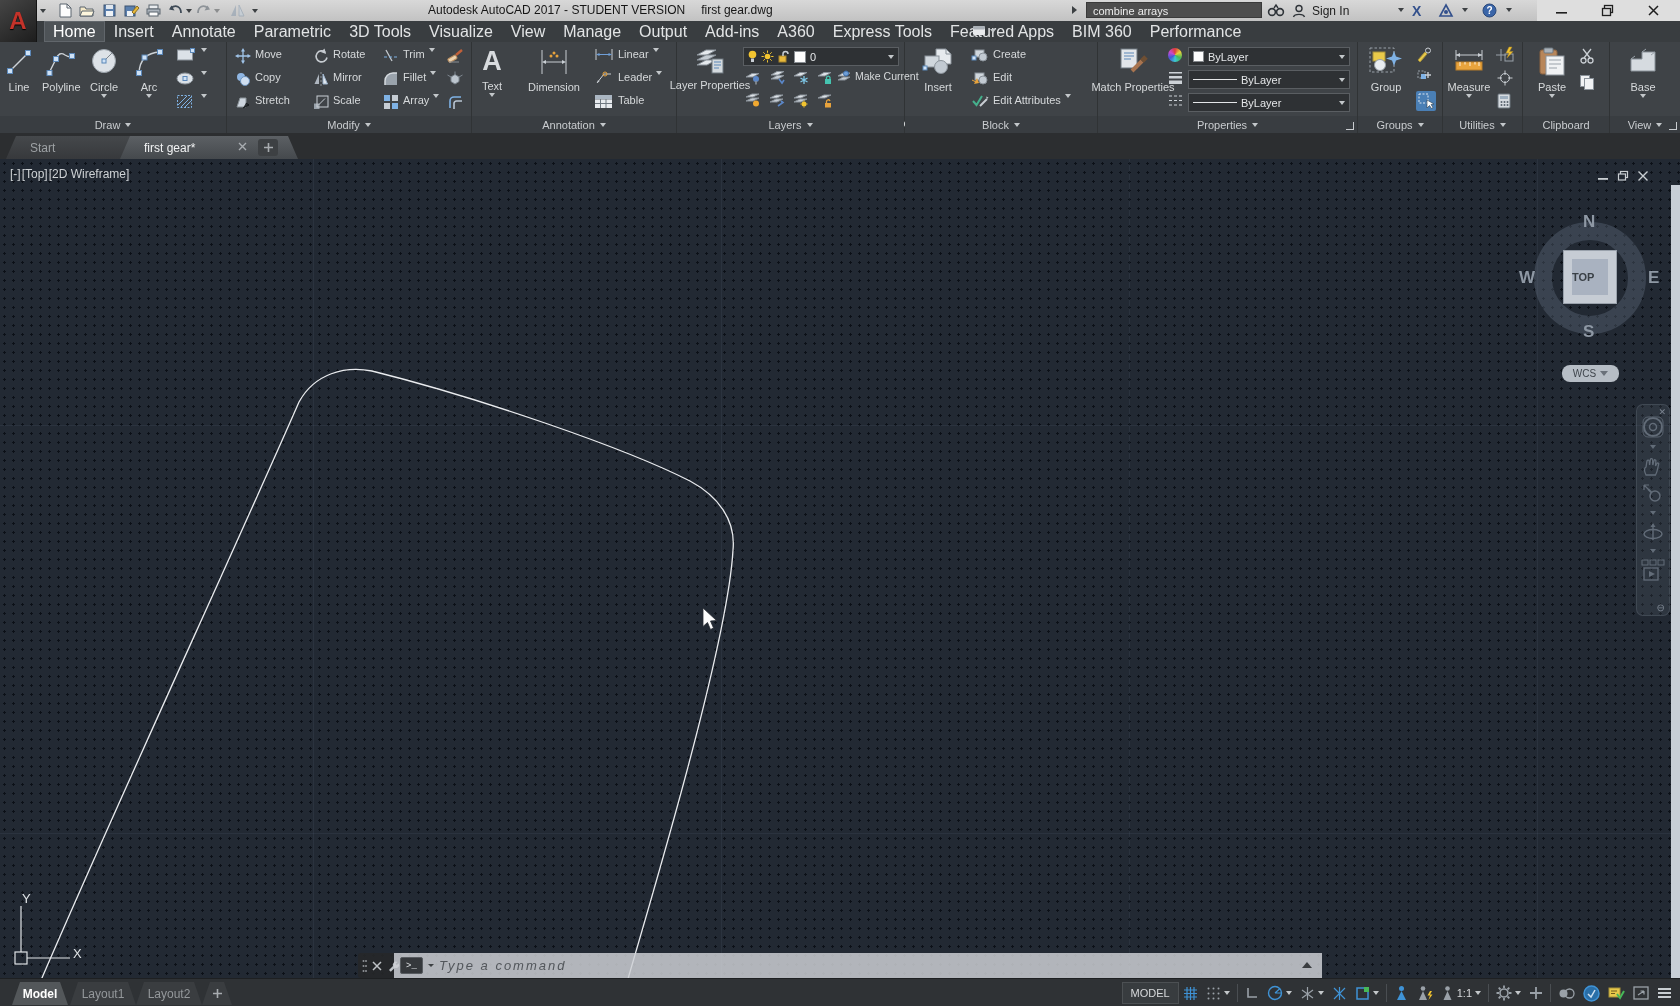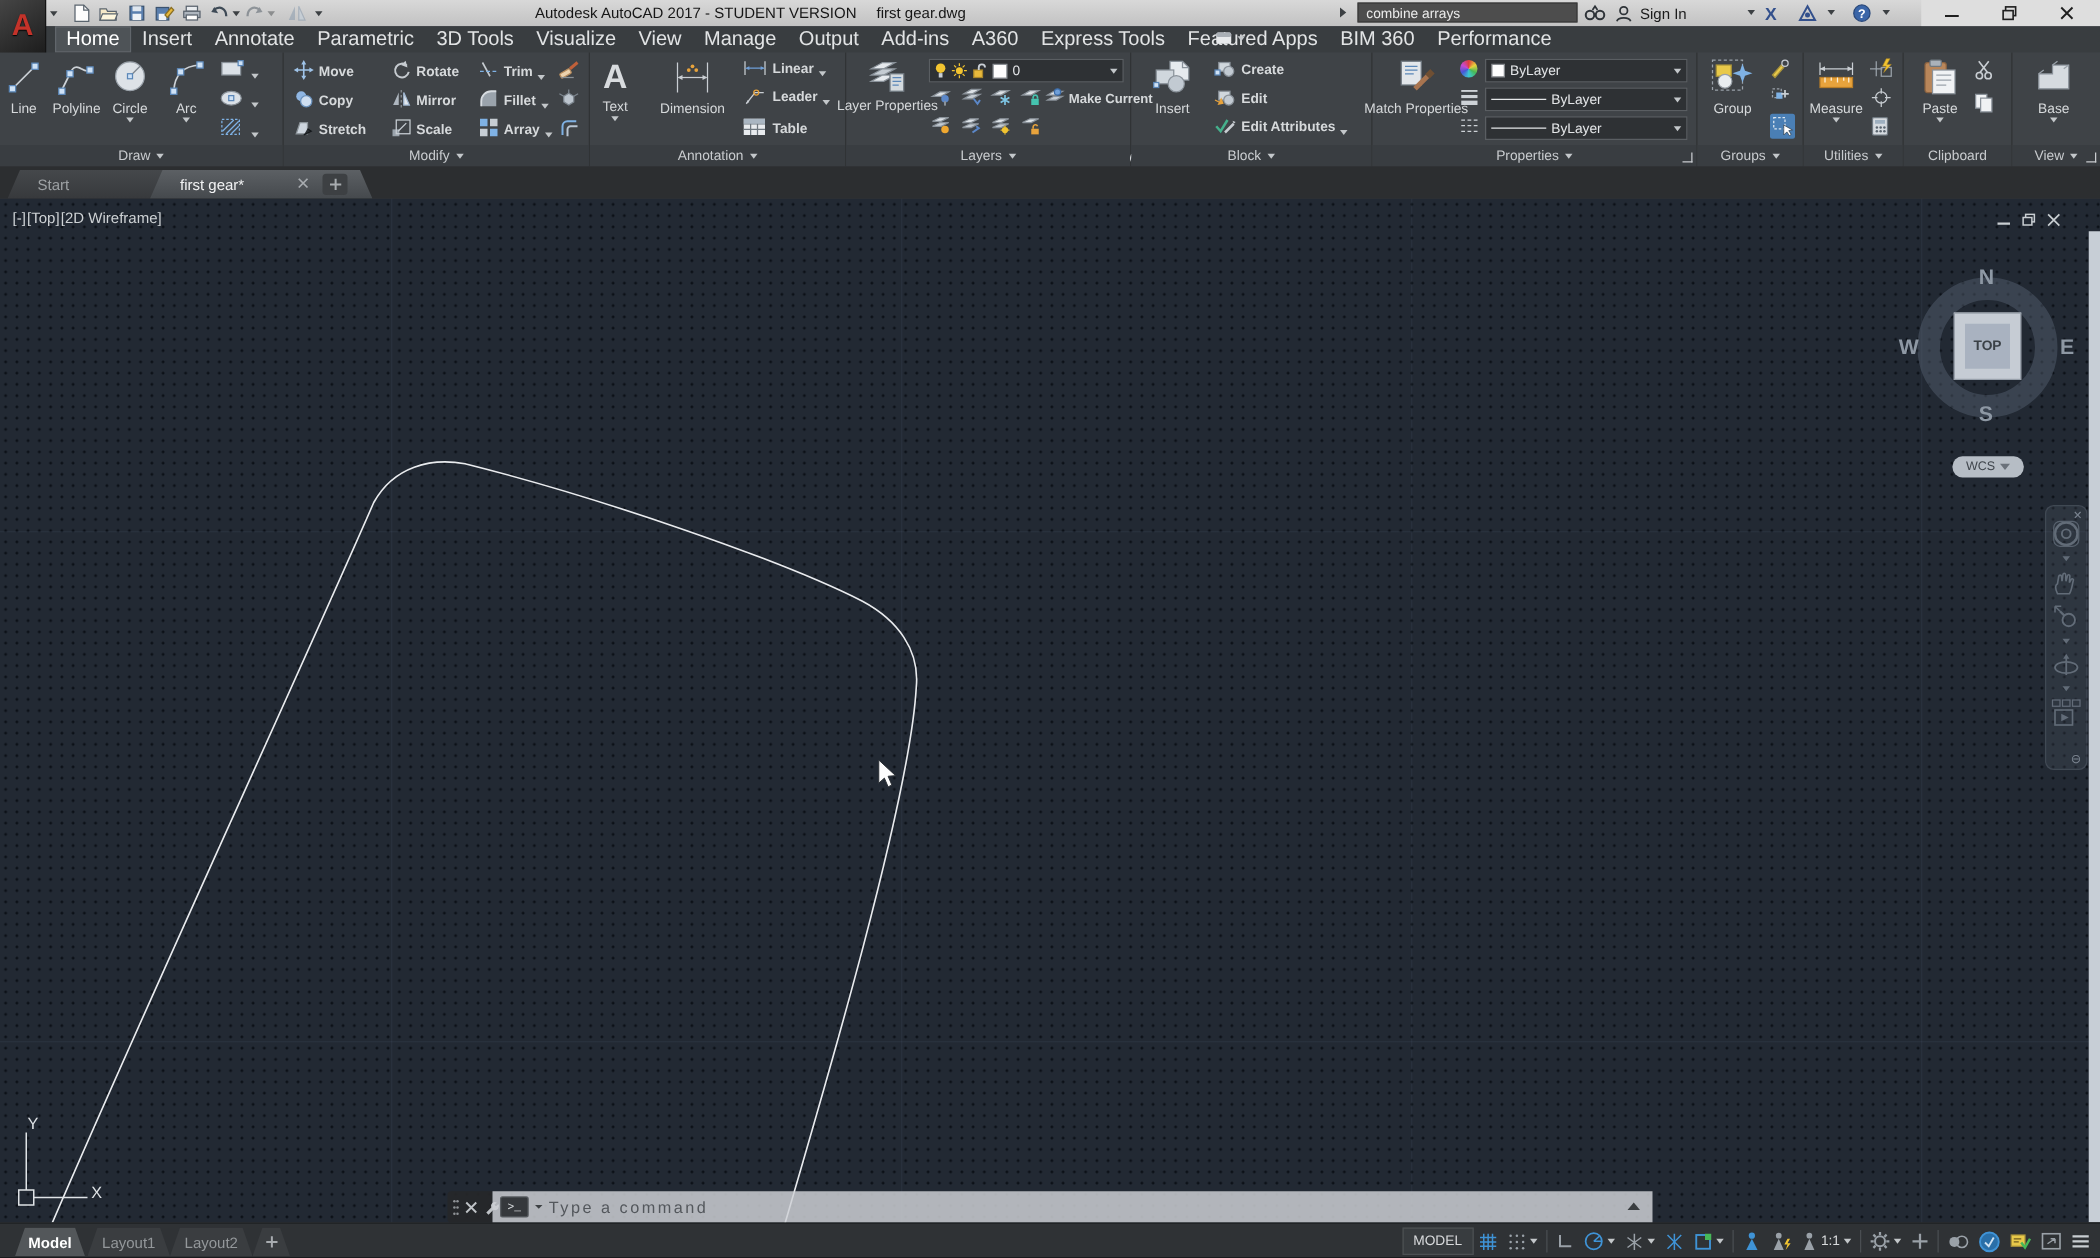"Move" .sr { align-items: flex-end -> flex-start; font-weight: bold -> none }
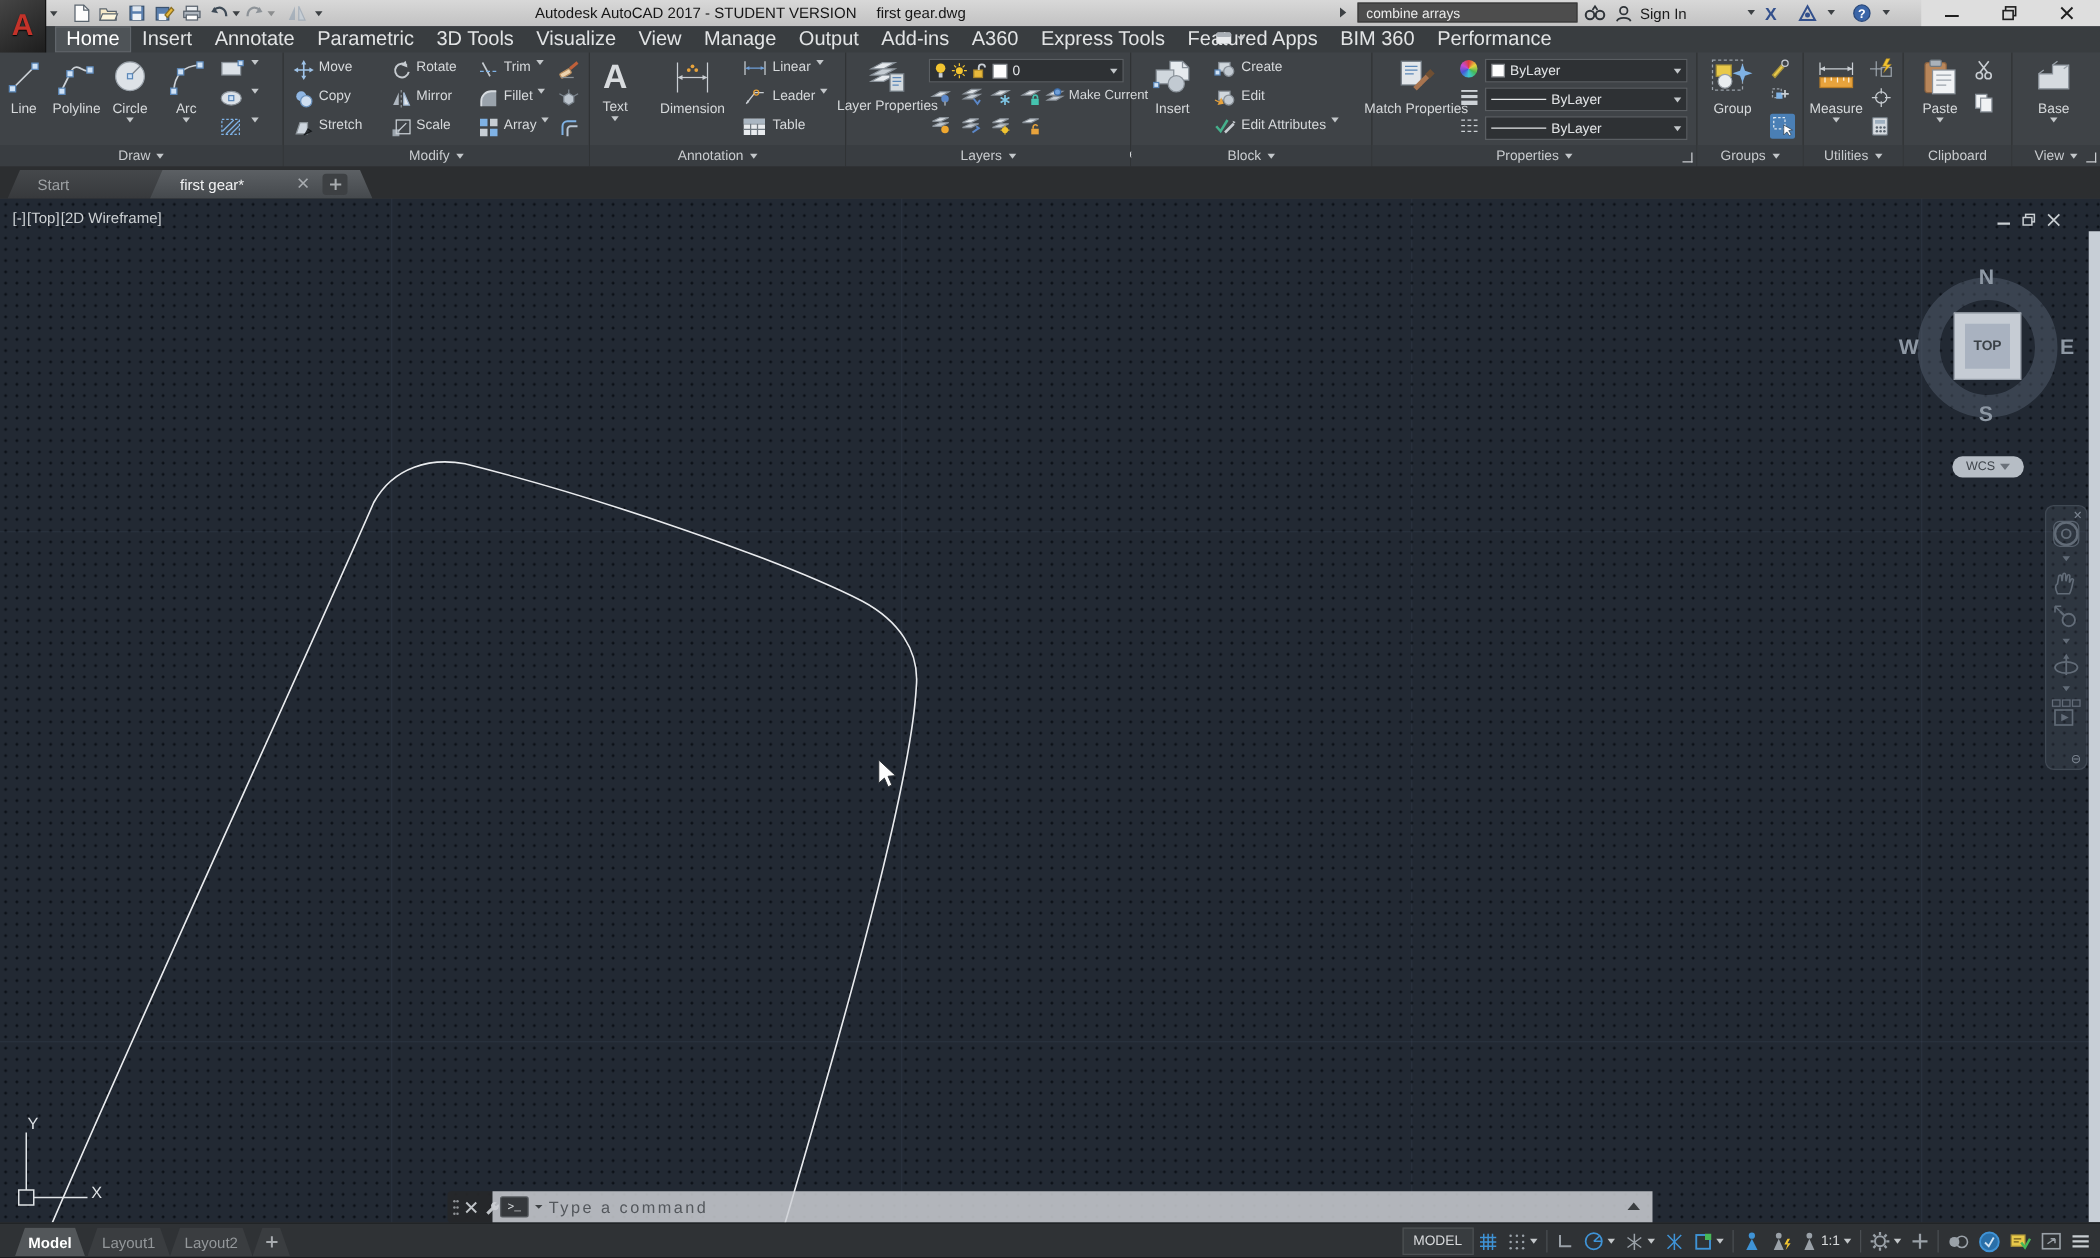"TOP" #vc-top-inner { justify-content: center -> flex-start }
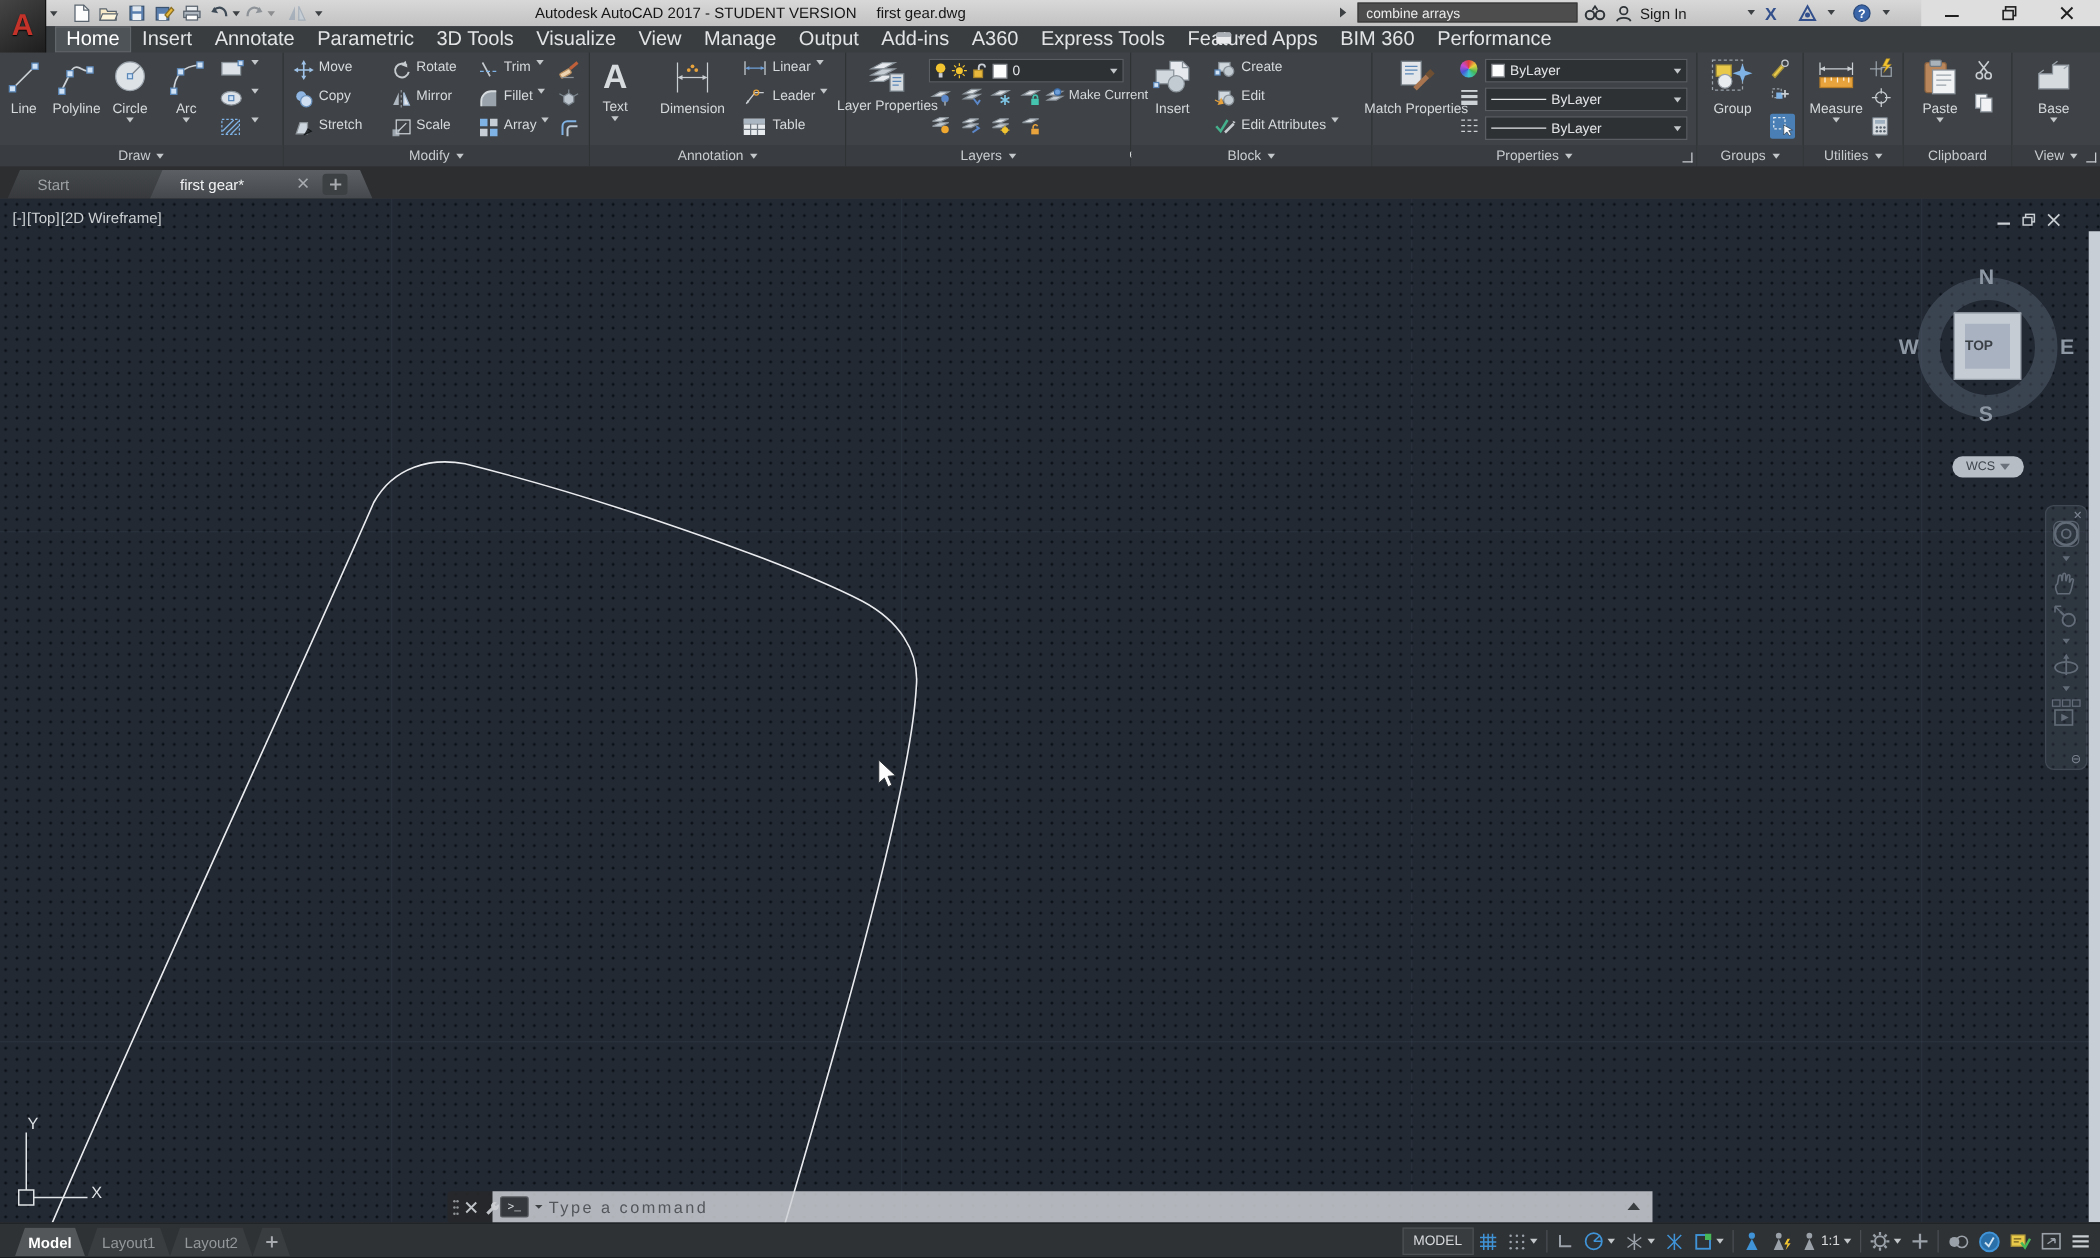"Type a command" #cmd-text { font-style: none -> italic }
